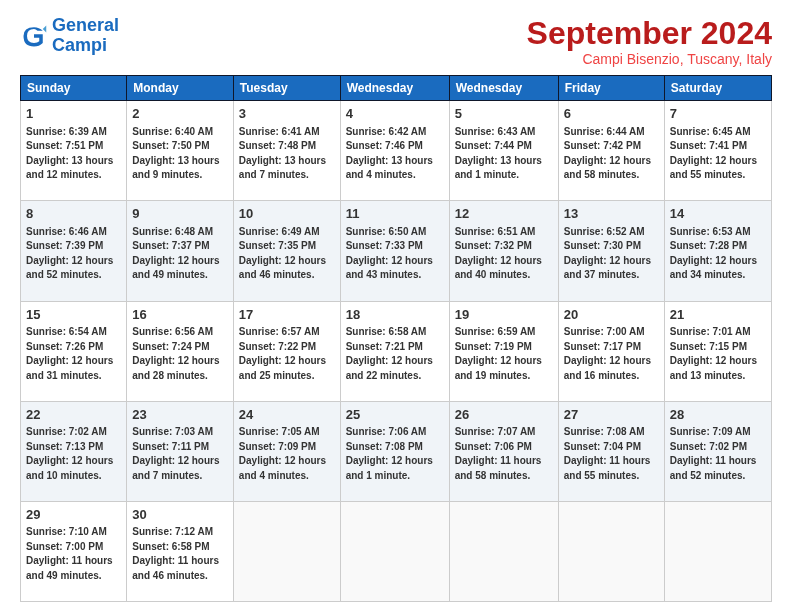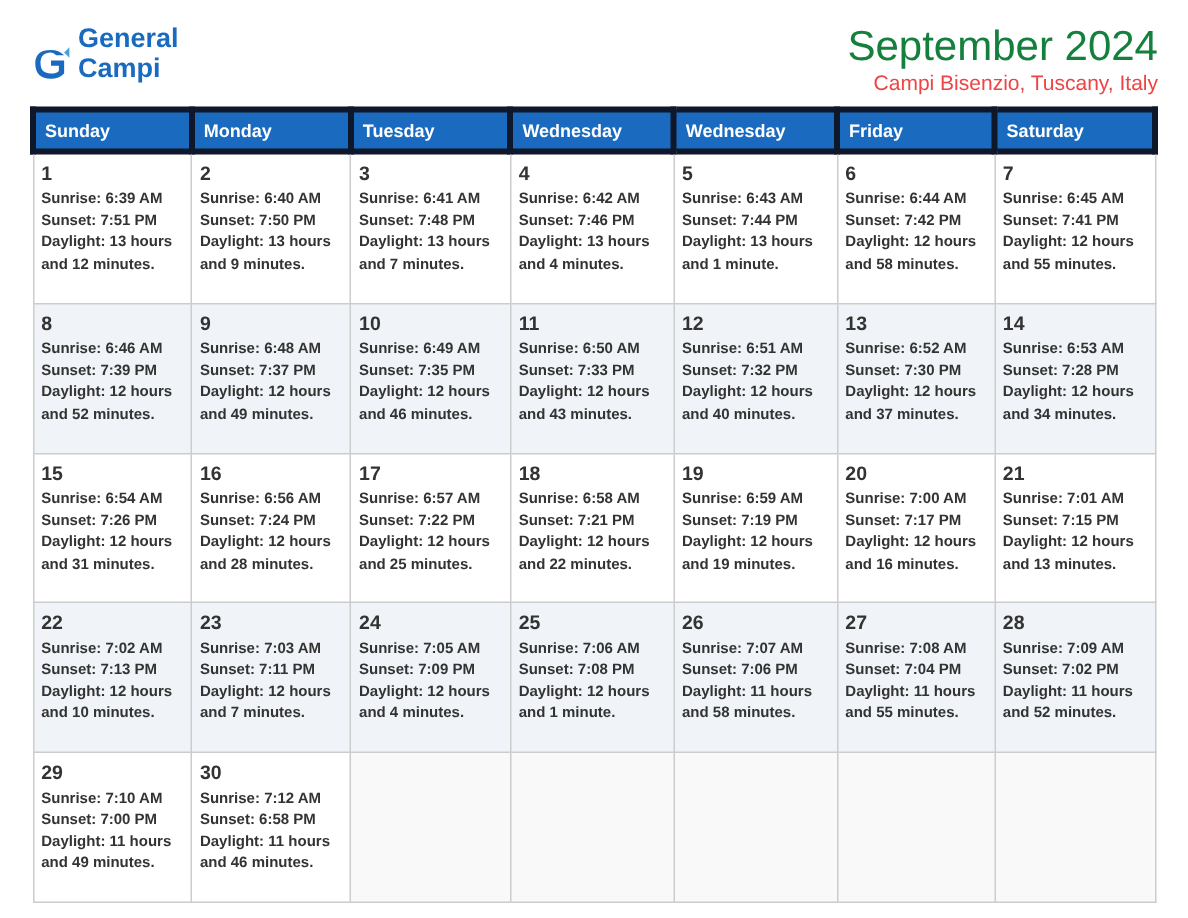"General" .logo { align-items: flex-end -> center }
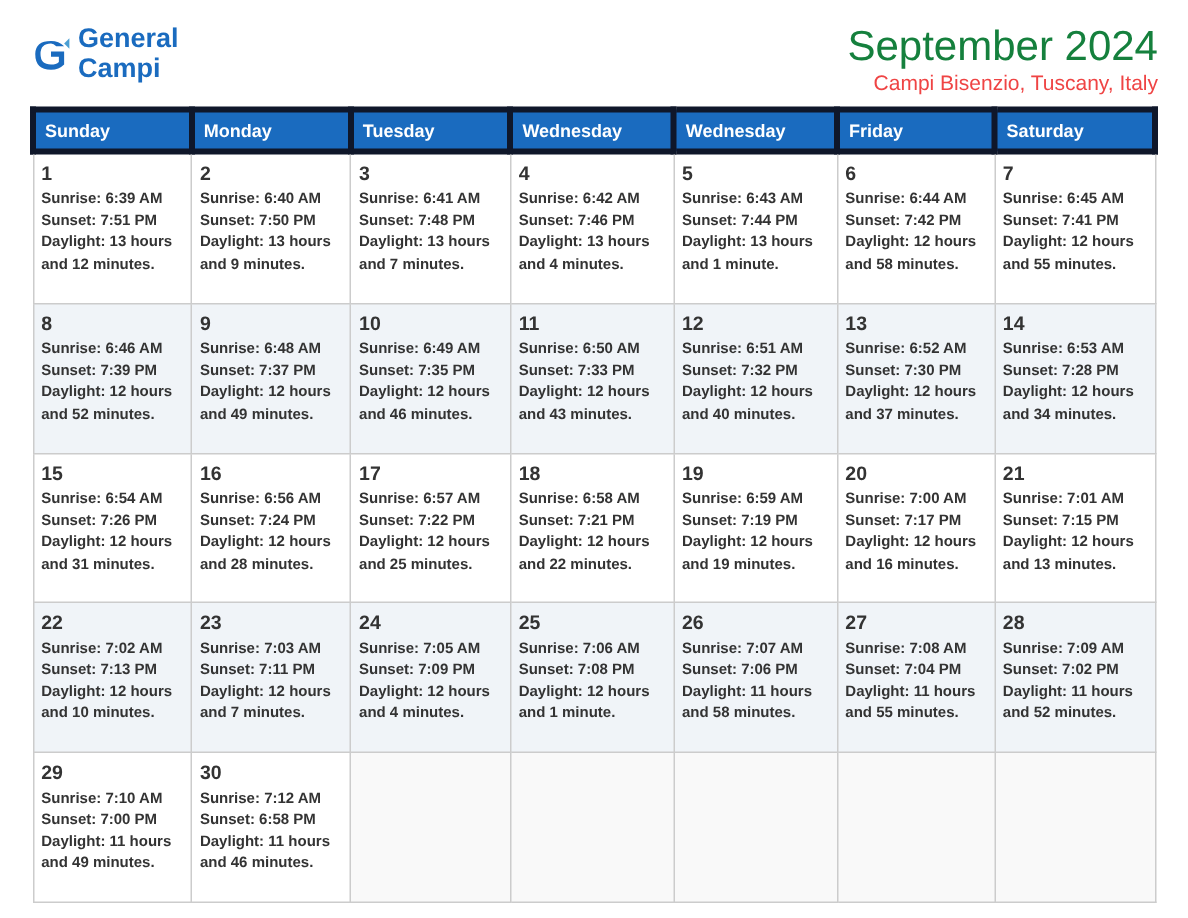"September 2024" .main-title { color: #15803d -> #b91c1c; font-size: 28px -> 32px; font-weight: normal -> bold }
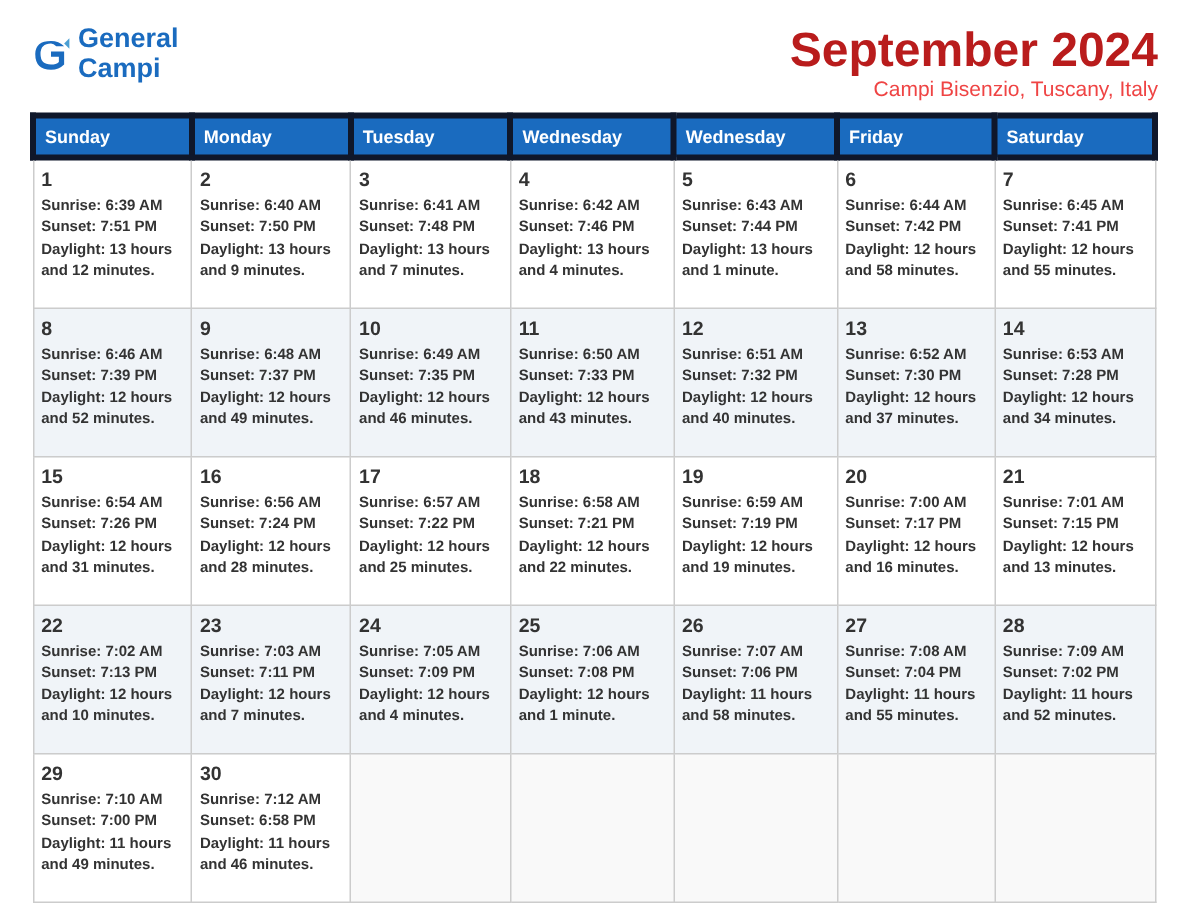"Sunday" .calendar th { border: 4px solid #0f172a -> 1px solid #0f172a }
